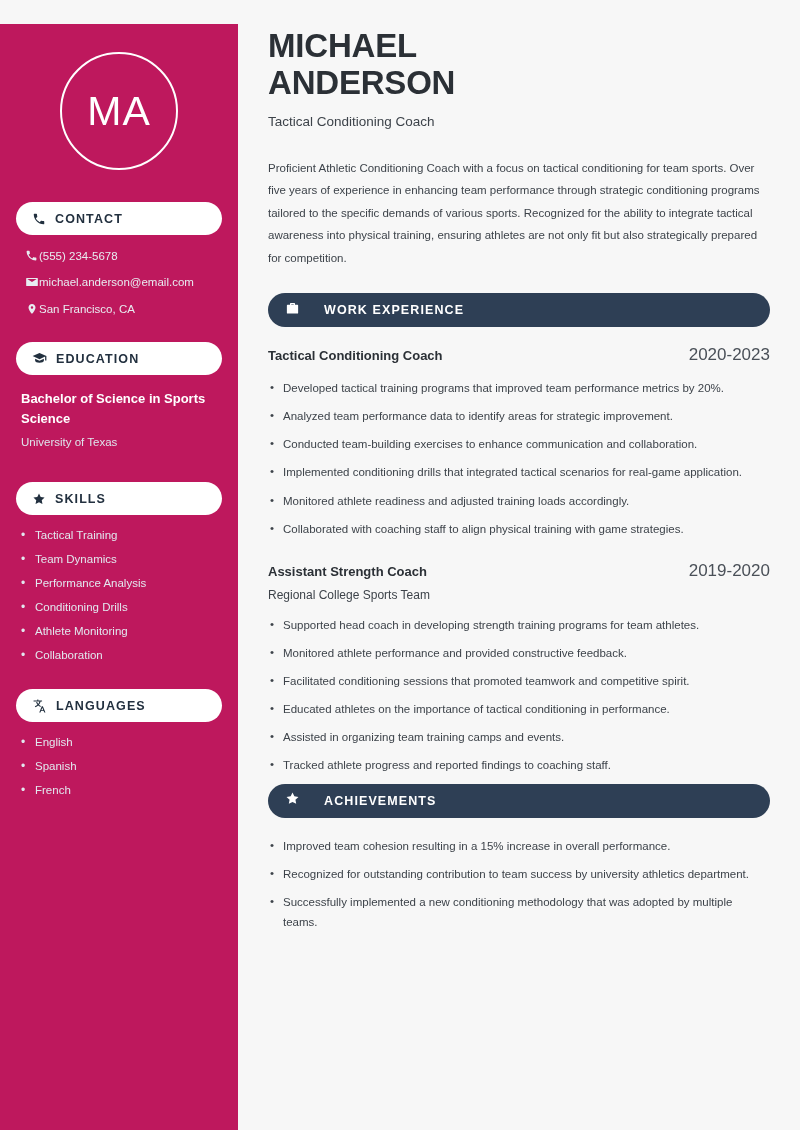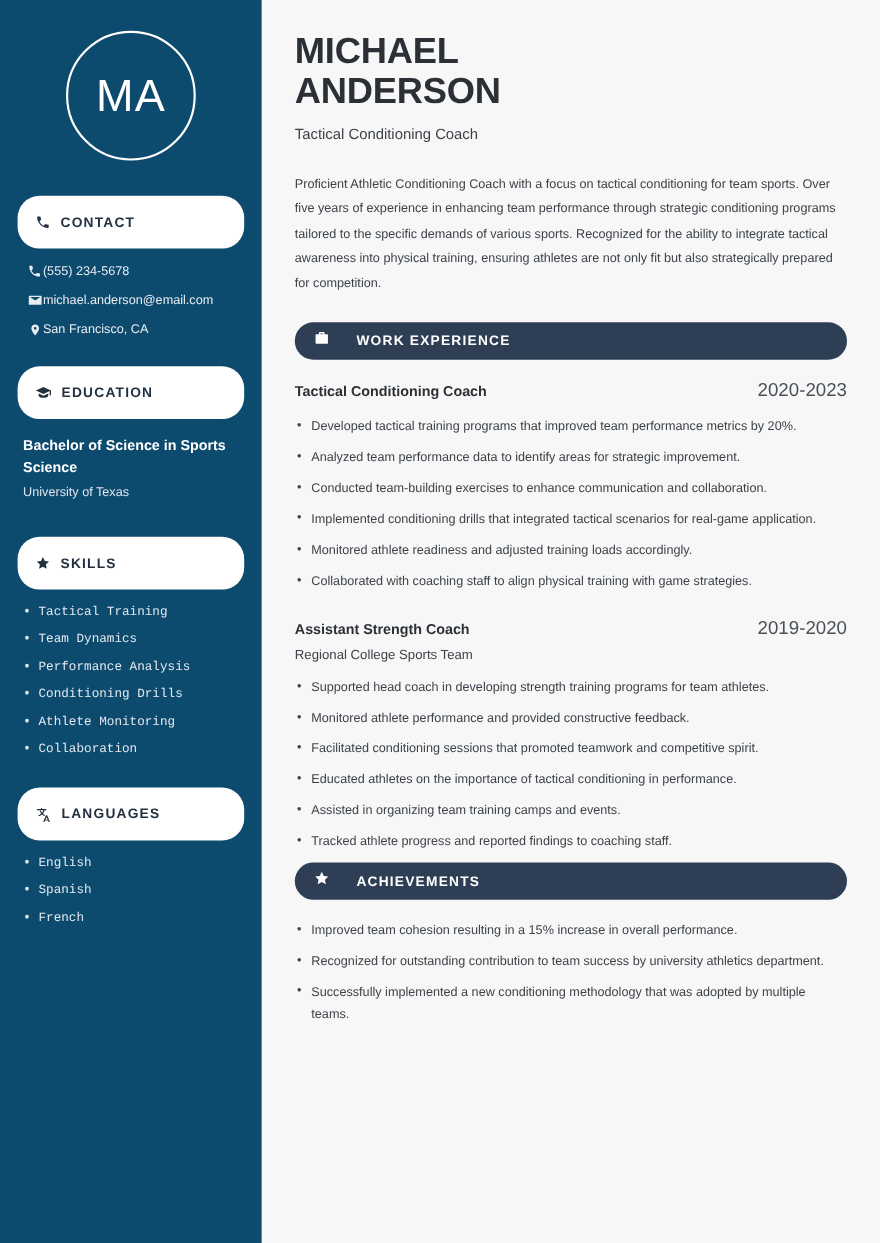"MA" .sidebar { background: #0c4a6e -> #be185d; margin-top: none -> 24px }
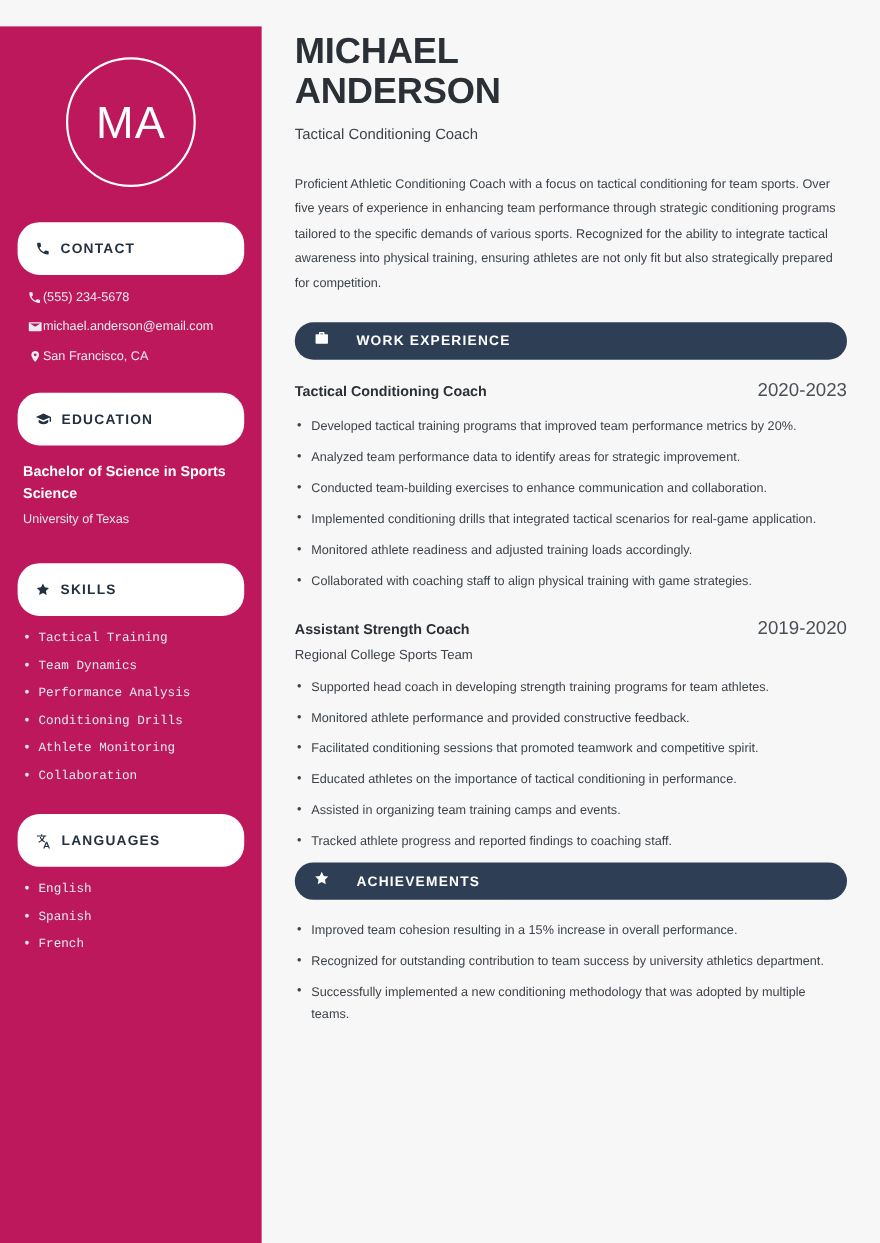"CONTACT" .pill { height: 48px -> 33px }
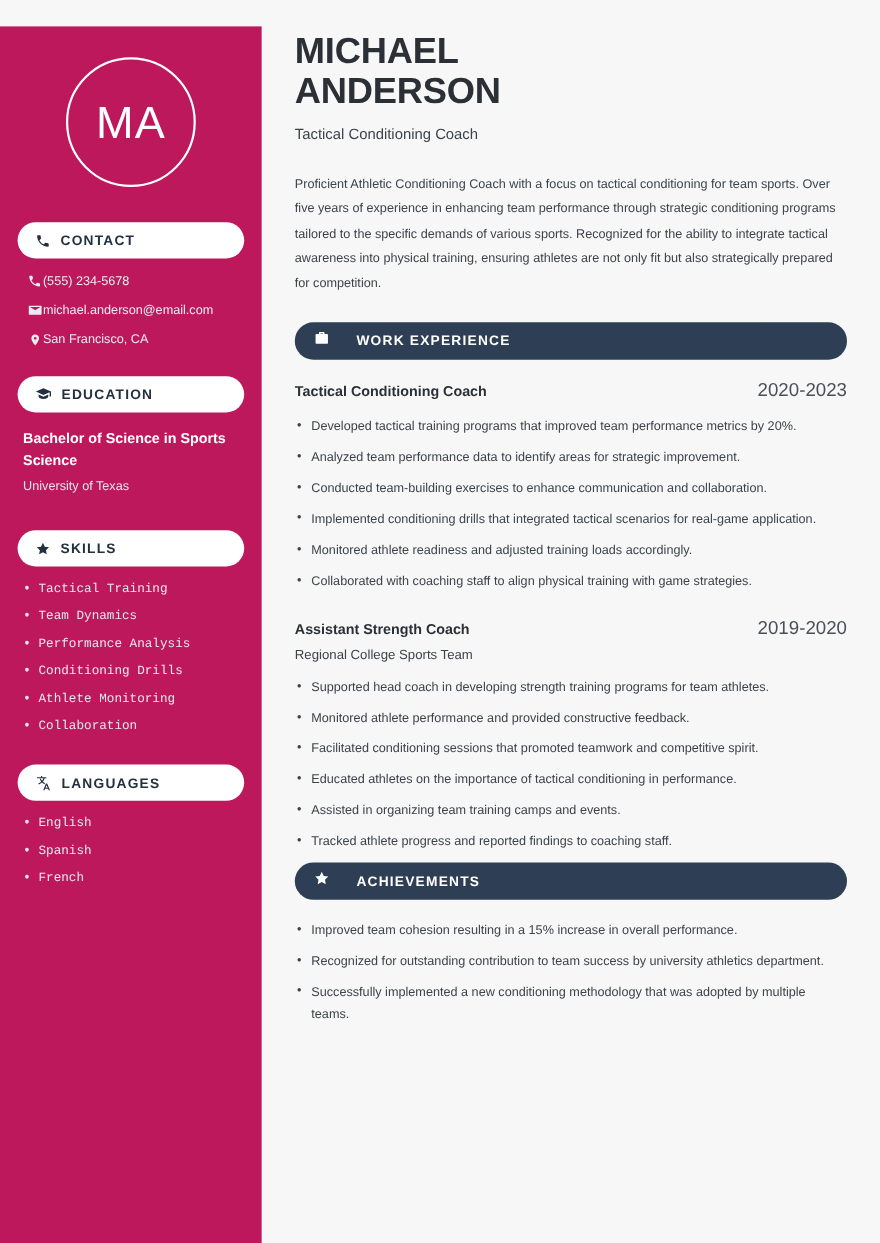"Tactical Training" .side-list { font-family: Liberation Mono, monospace -> none }
